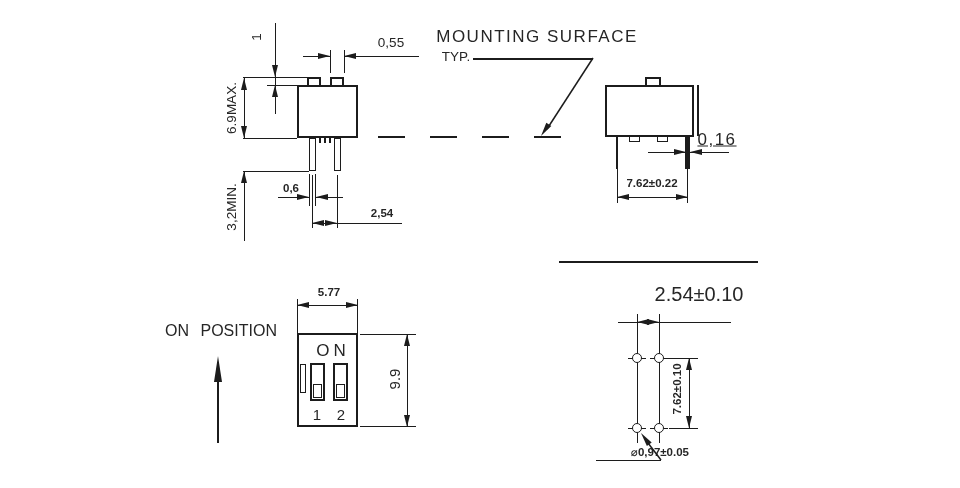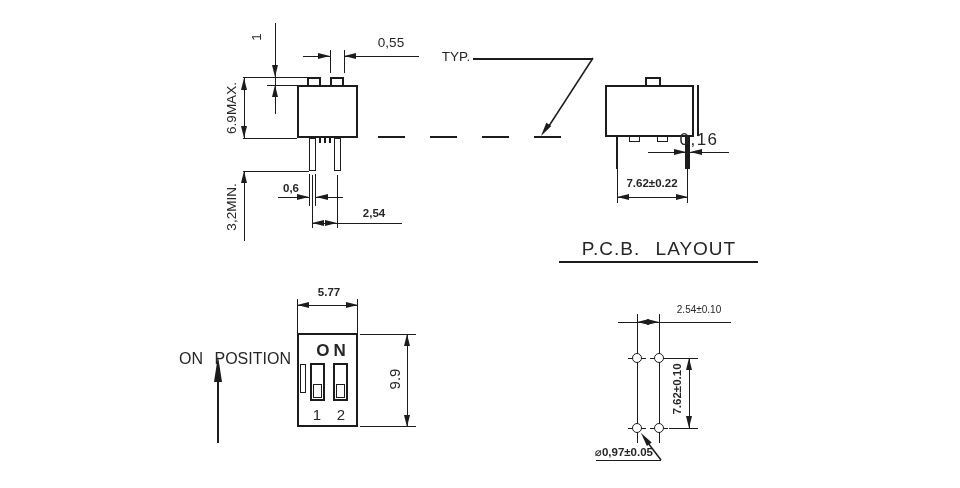"MOUNTING SURFACE" div.txt { html: none -> <div>MOUNTING SURFACE</div> }
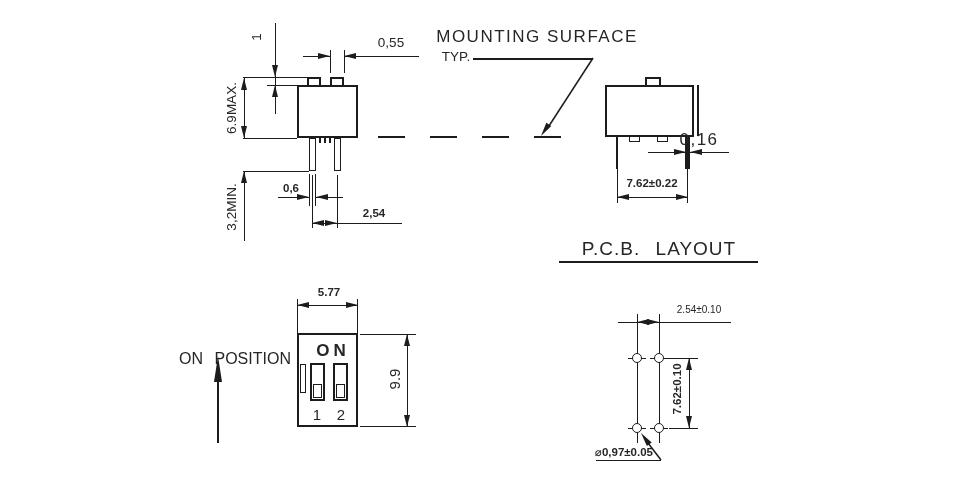"0,16" div.txt { left: 699px -> 717px; text-decoration: none -> underline }
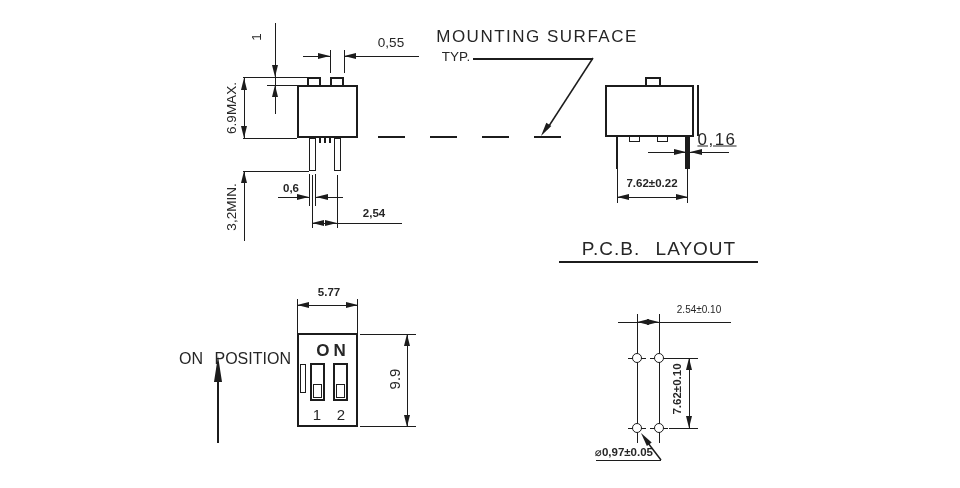"2,54" div.txt { left: 374px -> 382px }
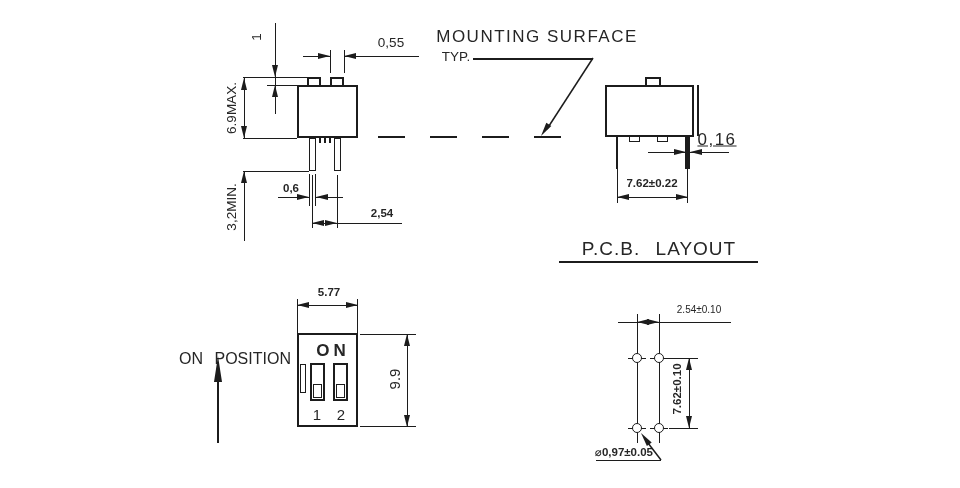"P.C.B. LAYOUT" div.txt { html: <div>P.C.B. LAYOUT</div> -> none }
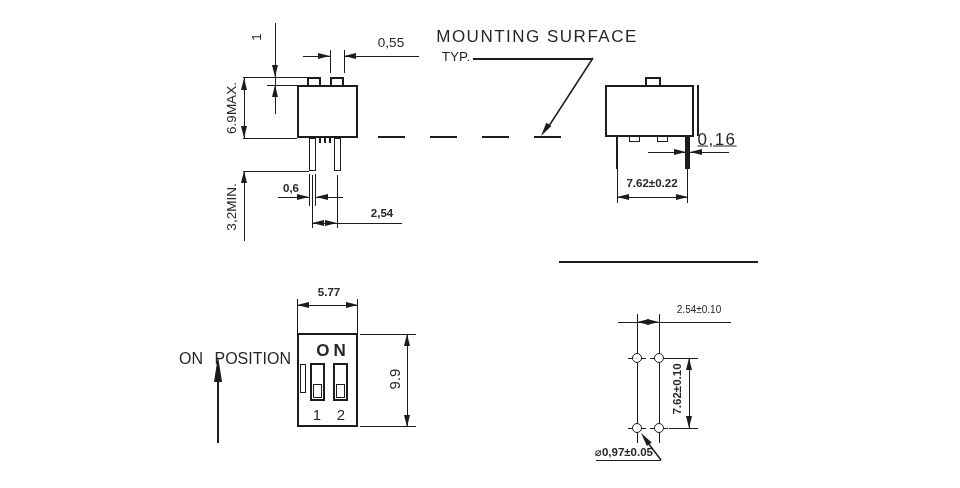"2.54±0.10" div.txt { font-size: 10px -> 20px; top: 310px -> 294px }
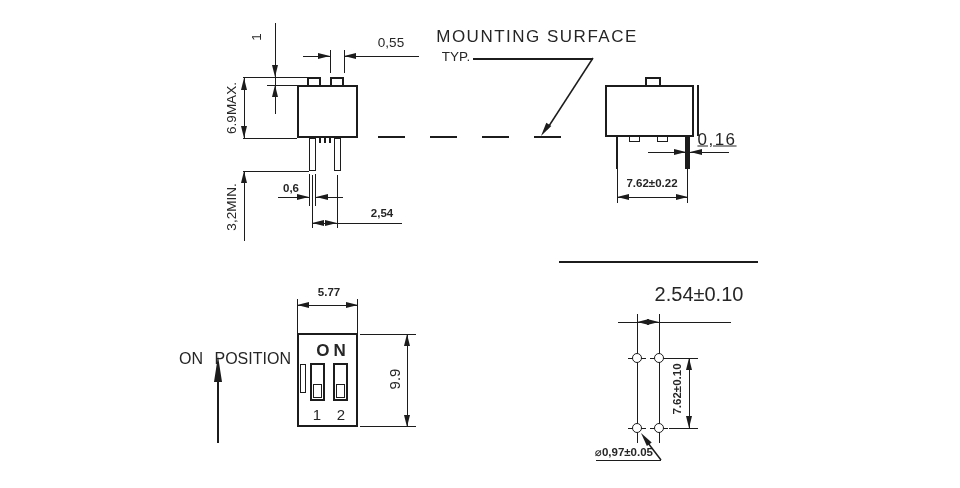"ON POSITION" div.txt { left: 235px -> 221px; margin-top: 28px -> none }
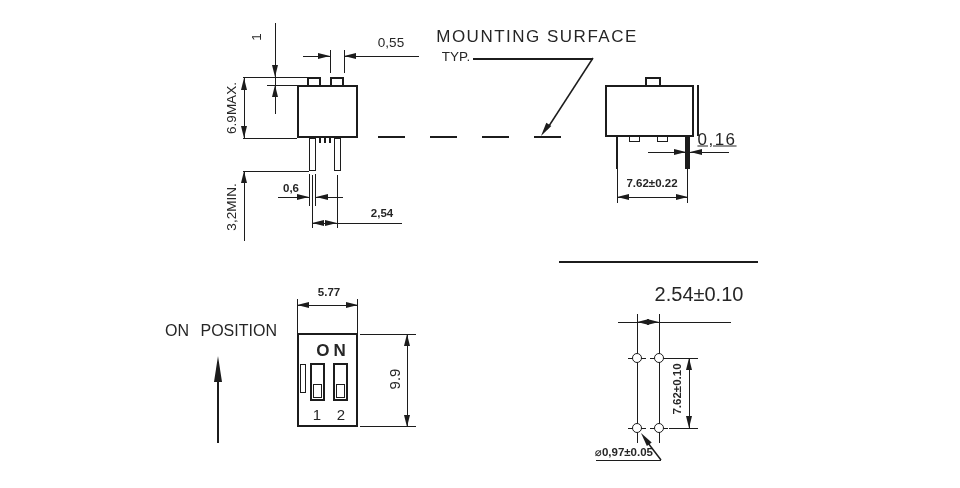"ON" .sp { font-weight: bold -> none }
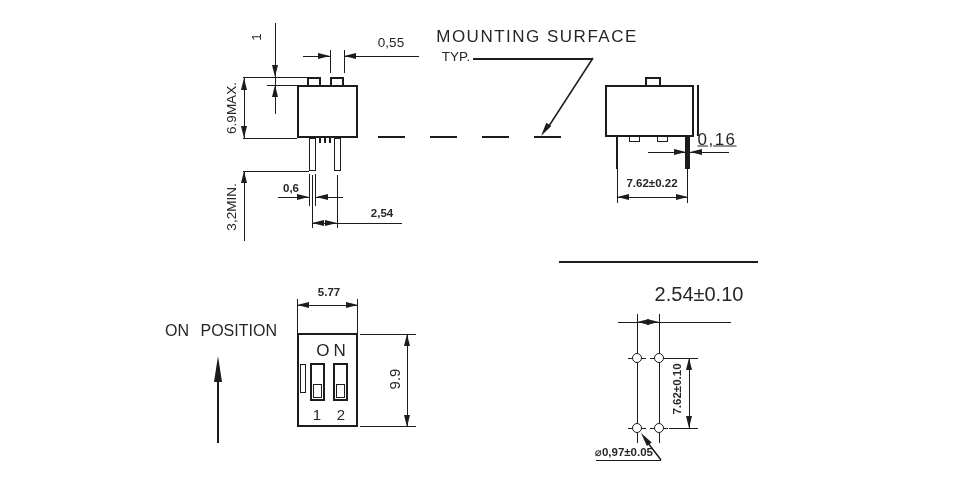"⌀0,97±0.05" div.txt { left: 624px -> 660px }
